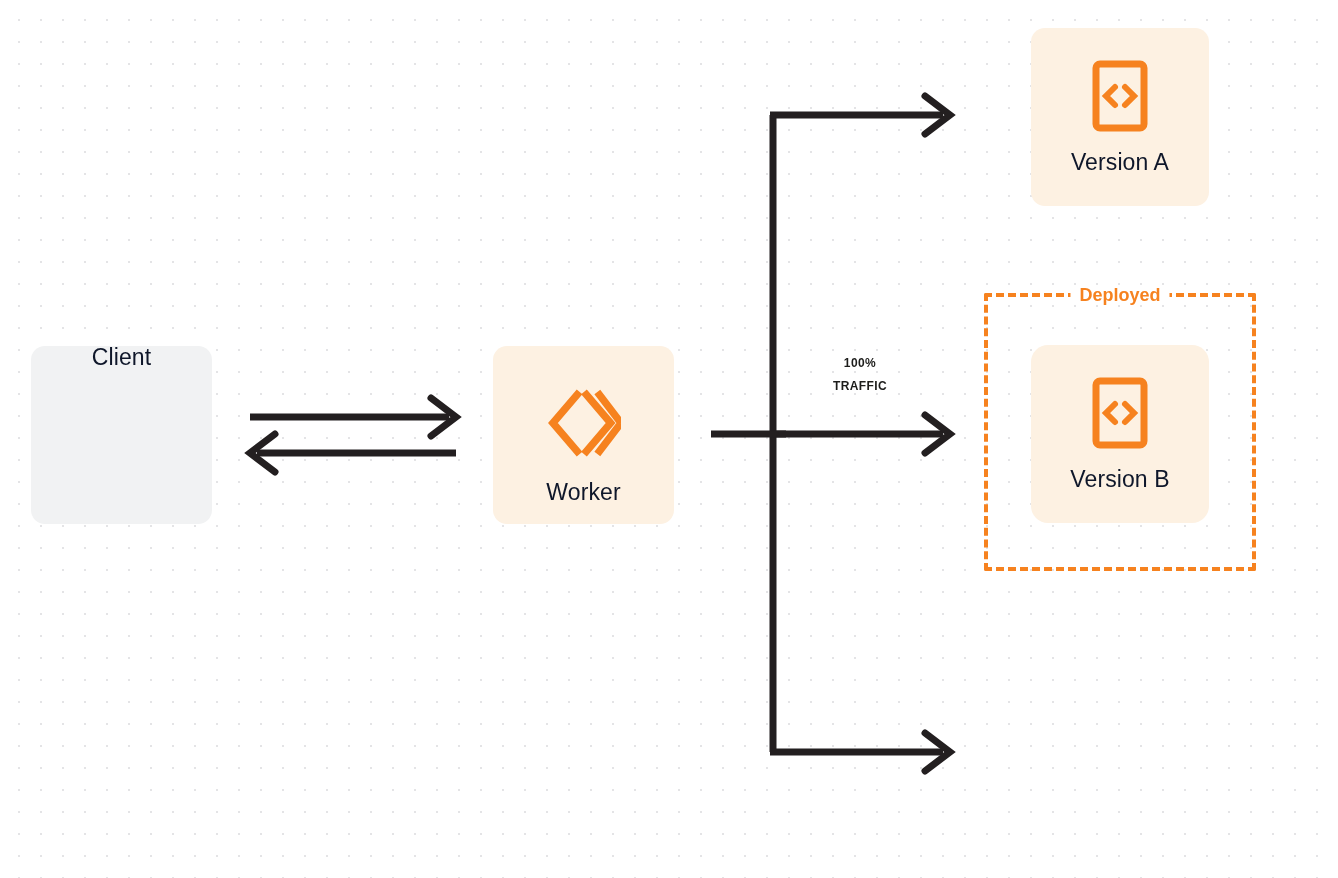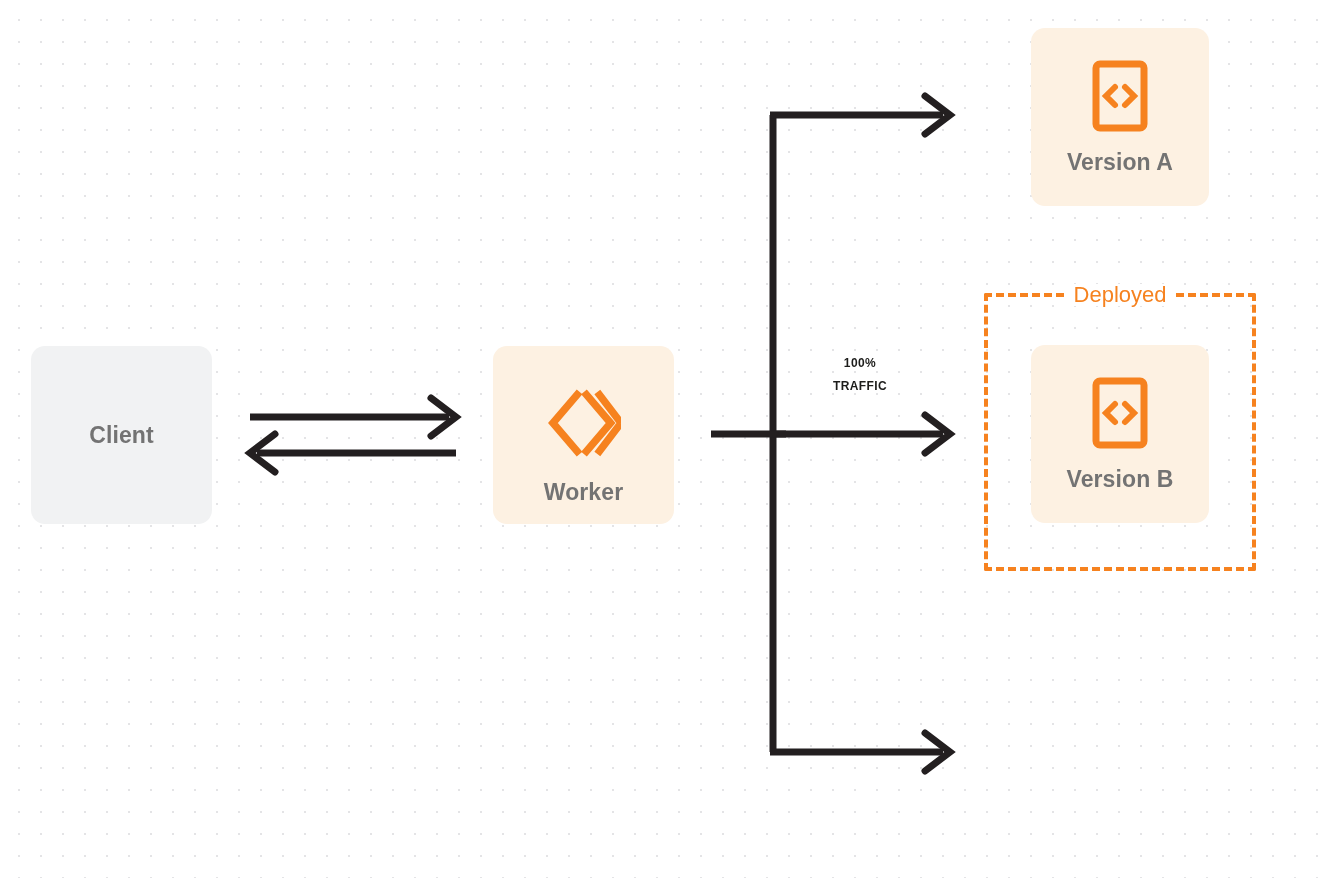"Version A" .node-label { color: #737373 -> #0f172a; font-weight: bold -> normal }
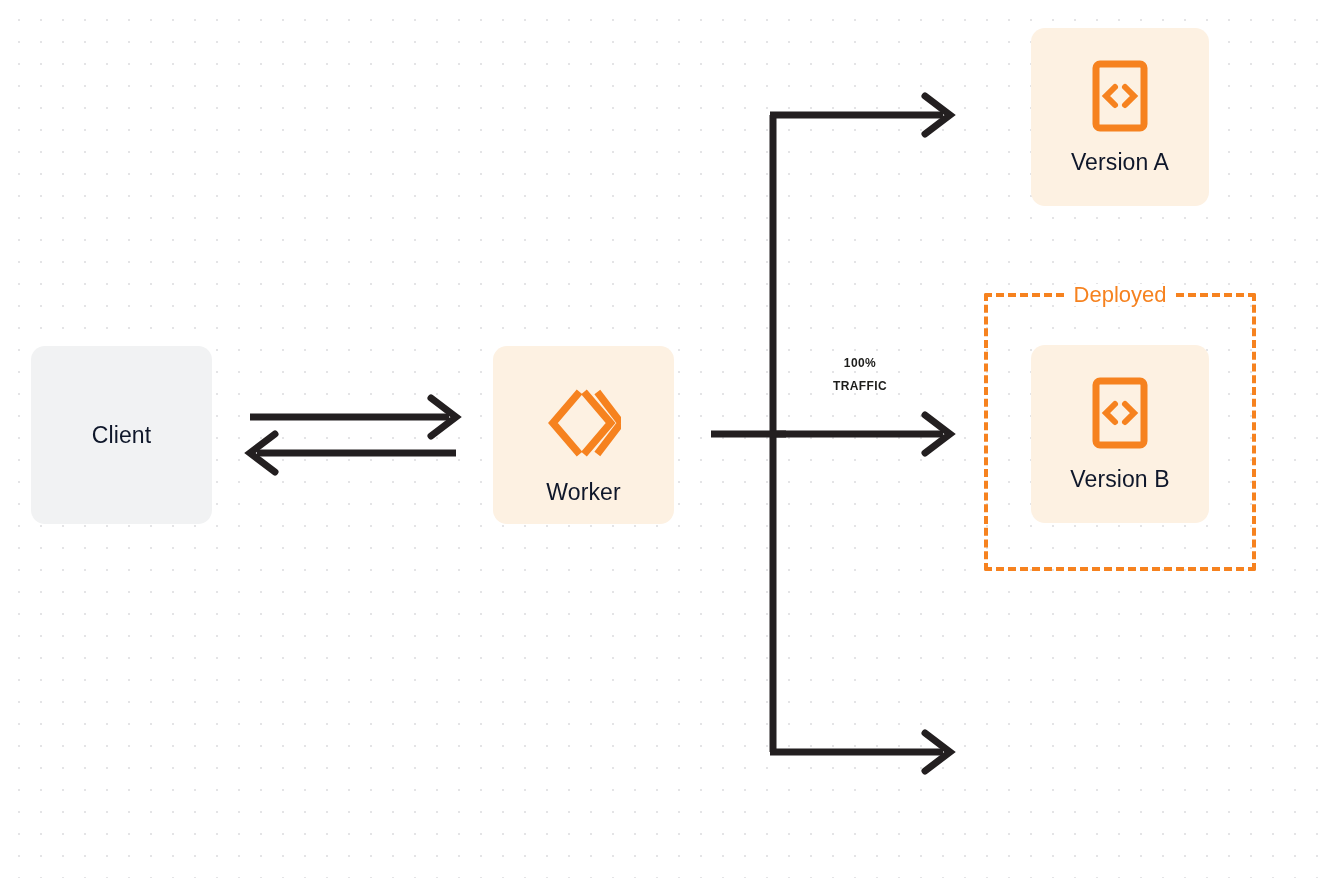"Deployed" #deployed-label { font-size: 22px -> 18px; font-weight: normal -> bold }
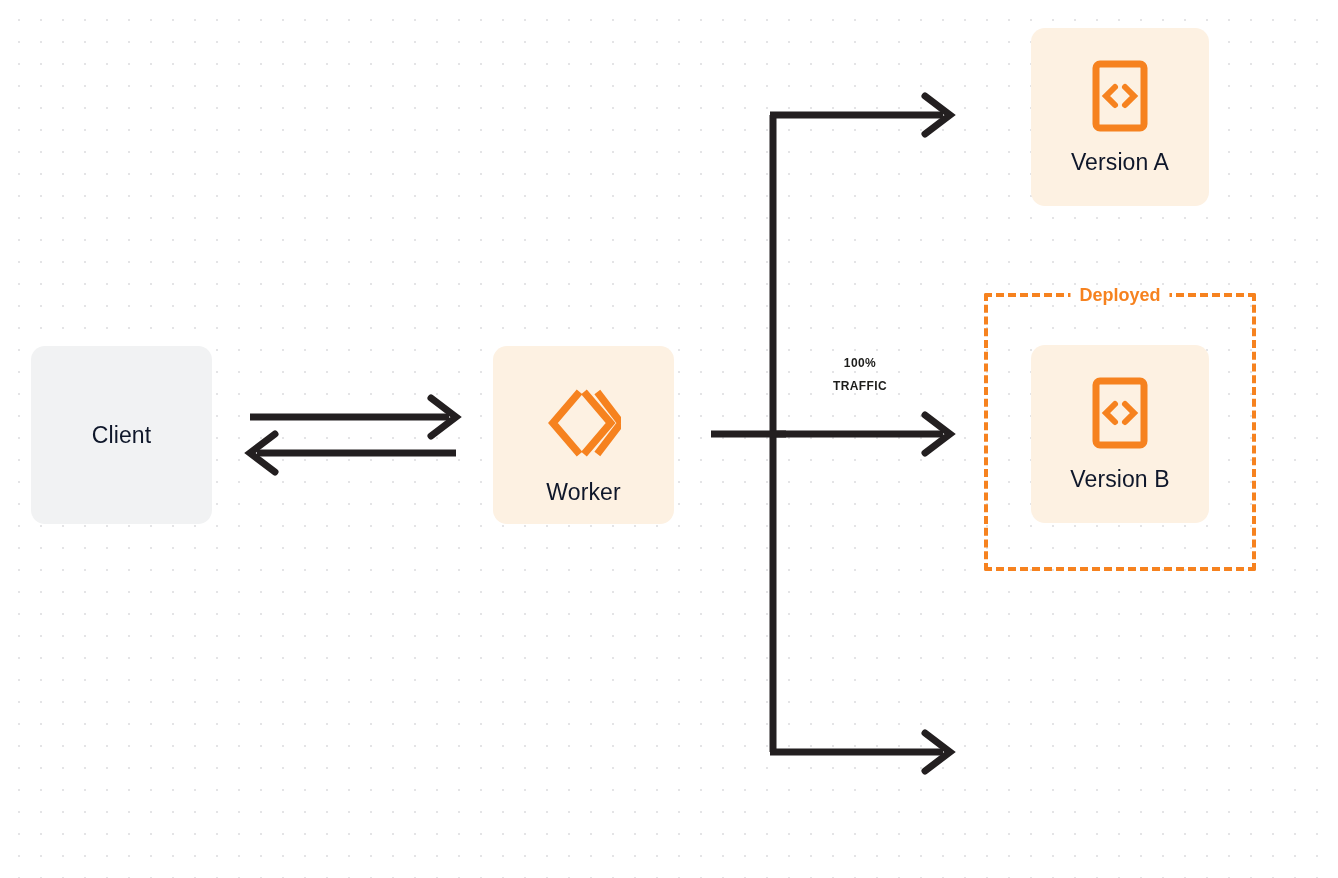"Client" .node { justify-content: center -> none }
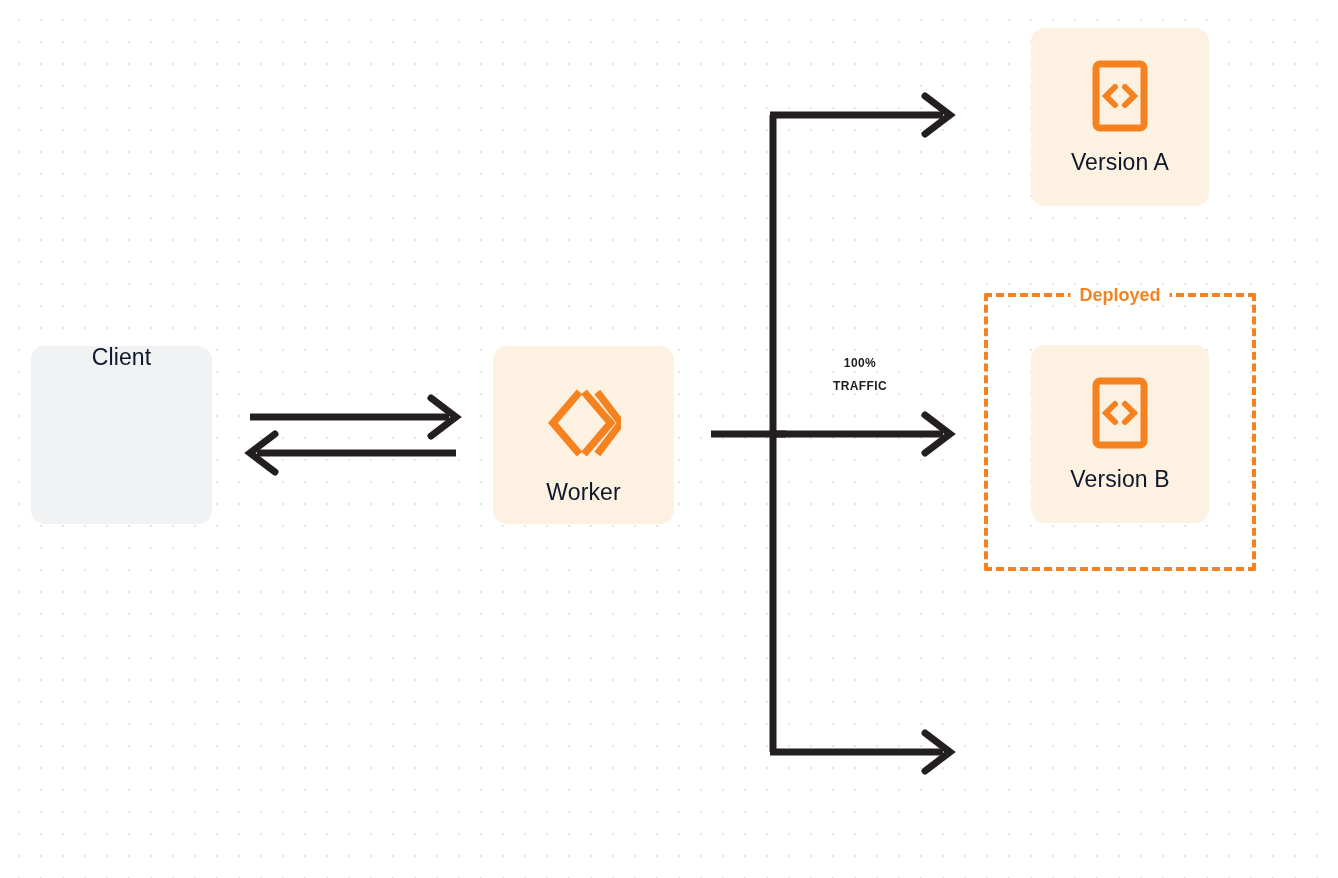"Version B" #version-b-node { border-radius: none -> 17px }
